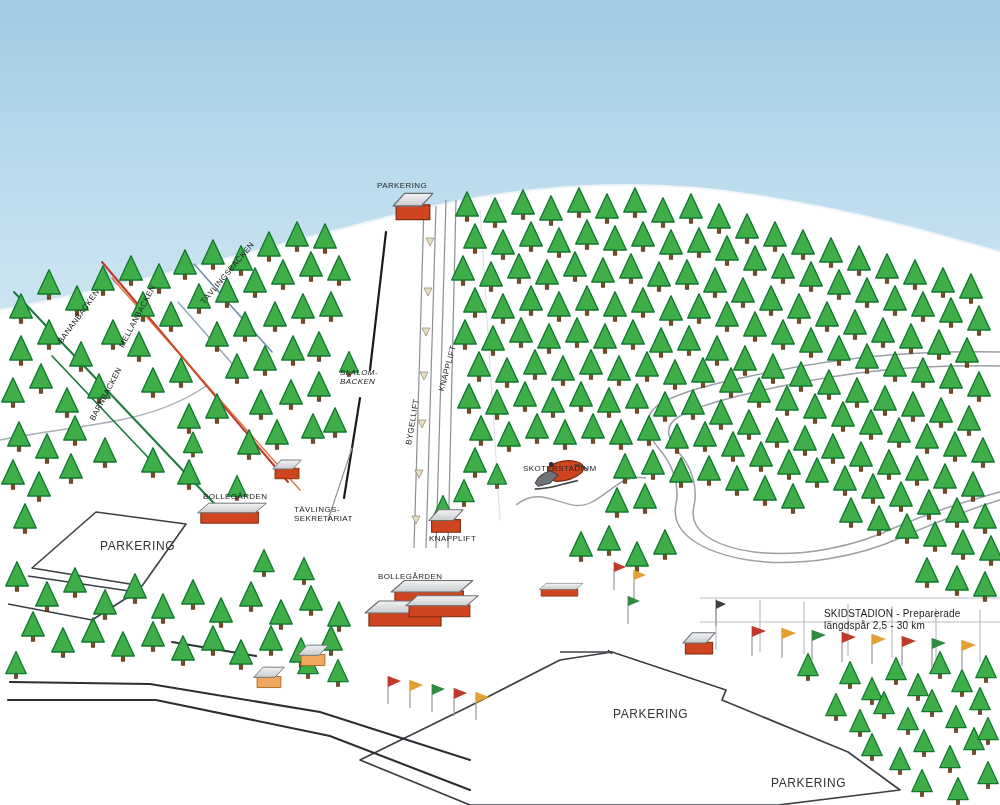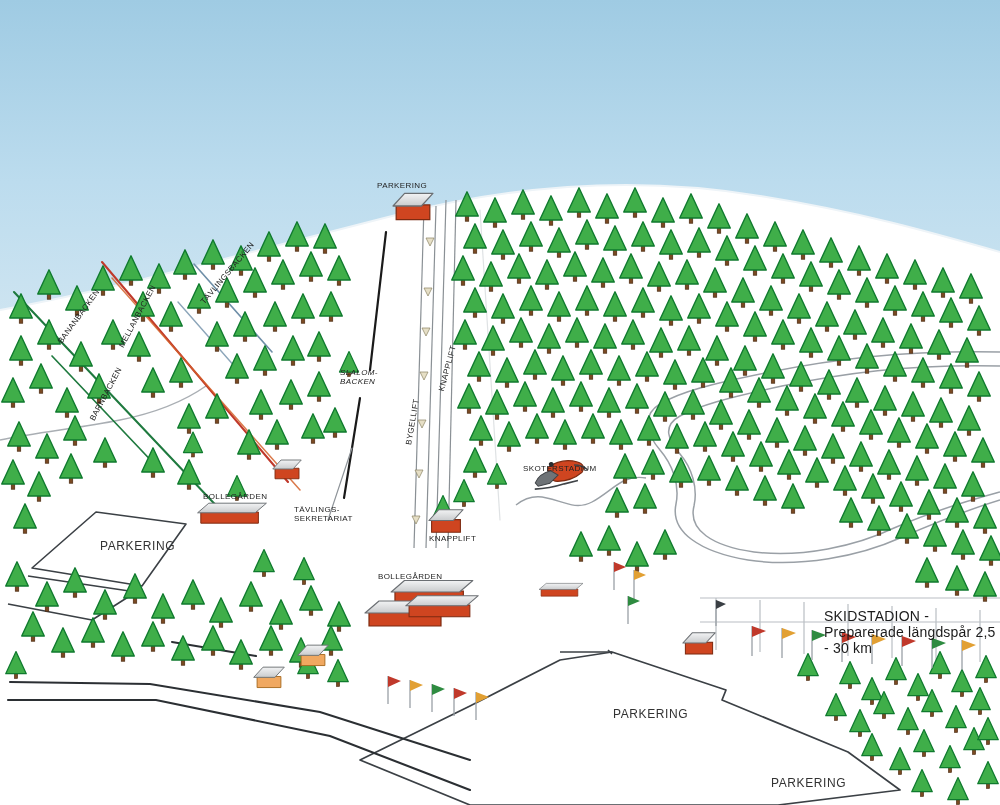"SKIDSTADION - Preparerade längdspår 2,5" .lbl.stadion { font-size: 14px -> 10px }
